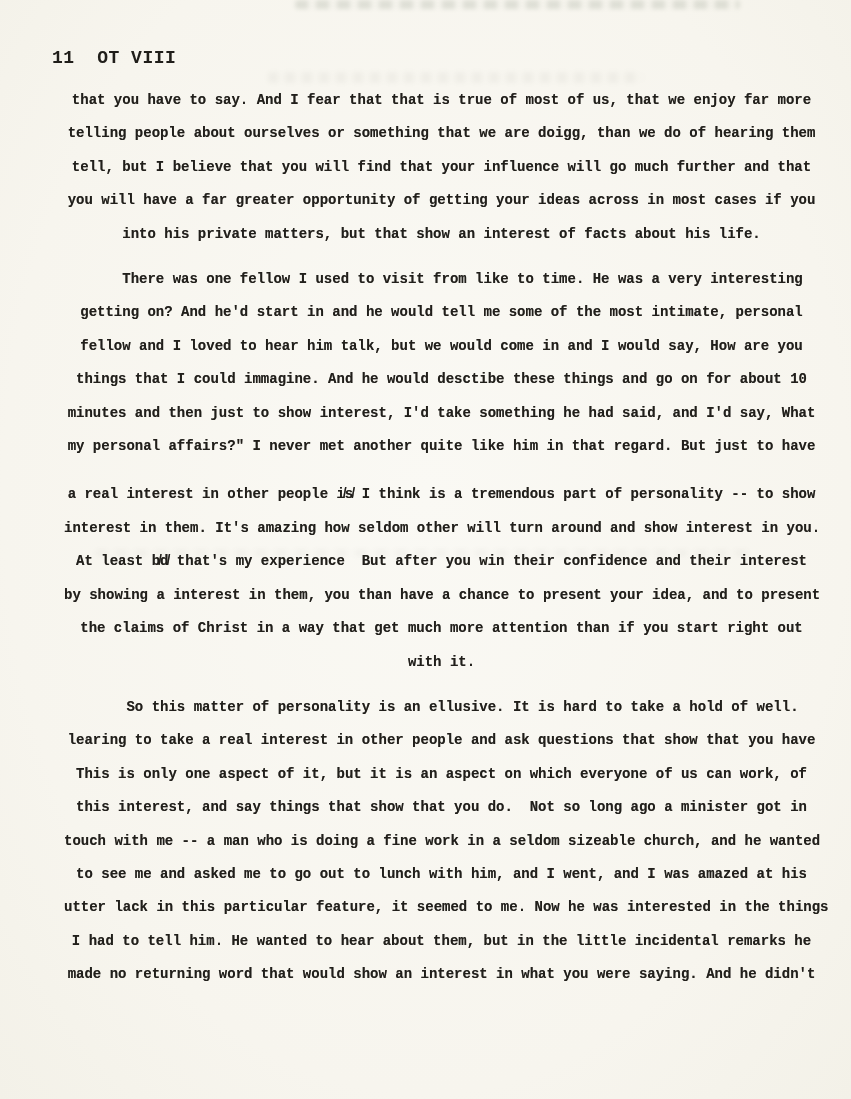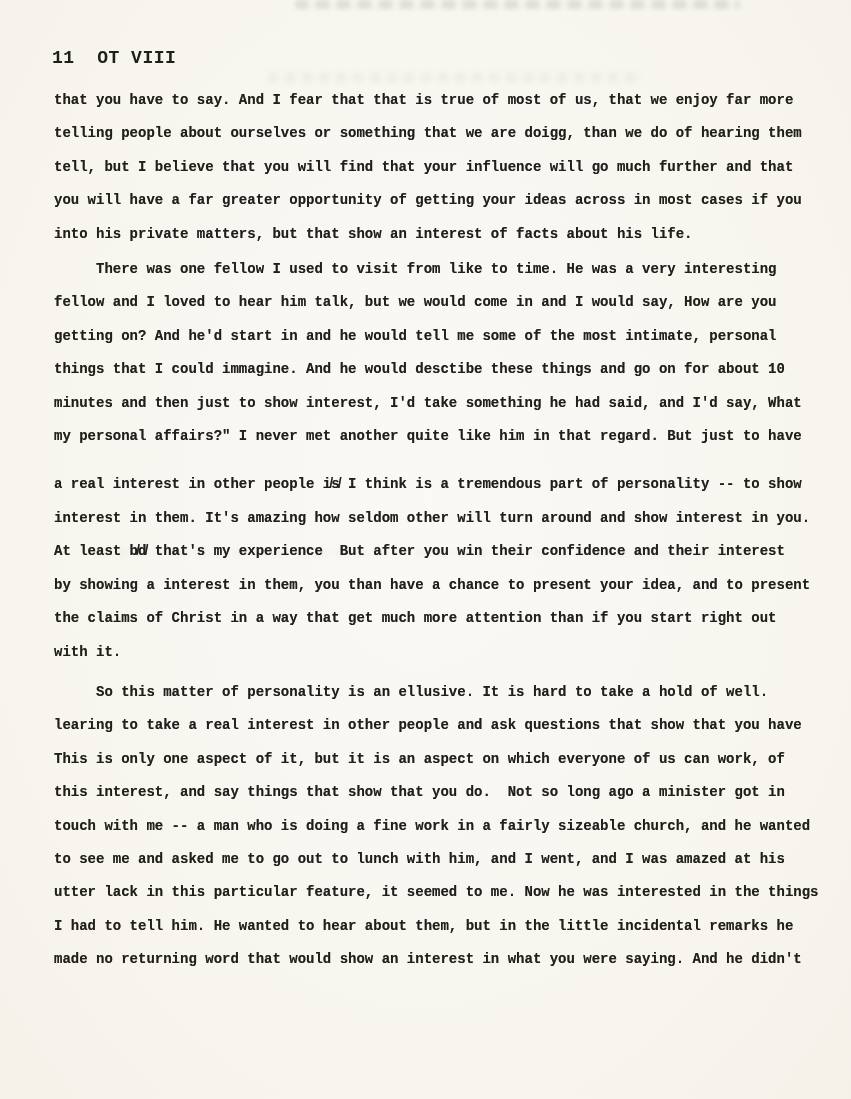"that you have to say." .para { margin: 2px -> 12px; text-align: none -> center }
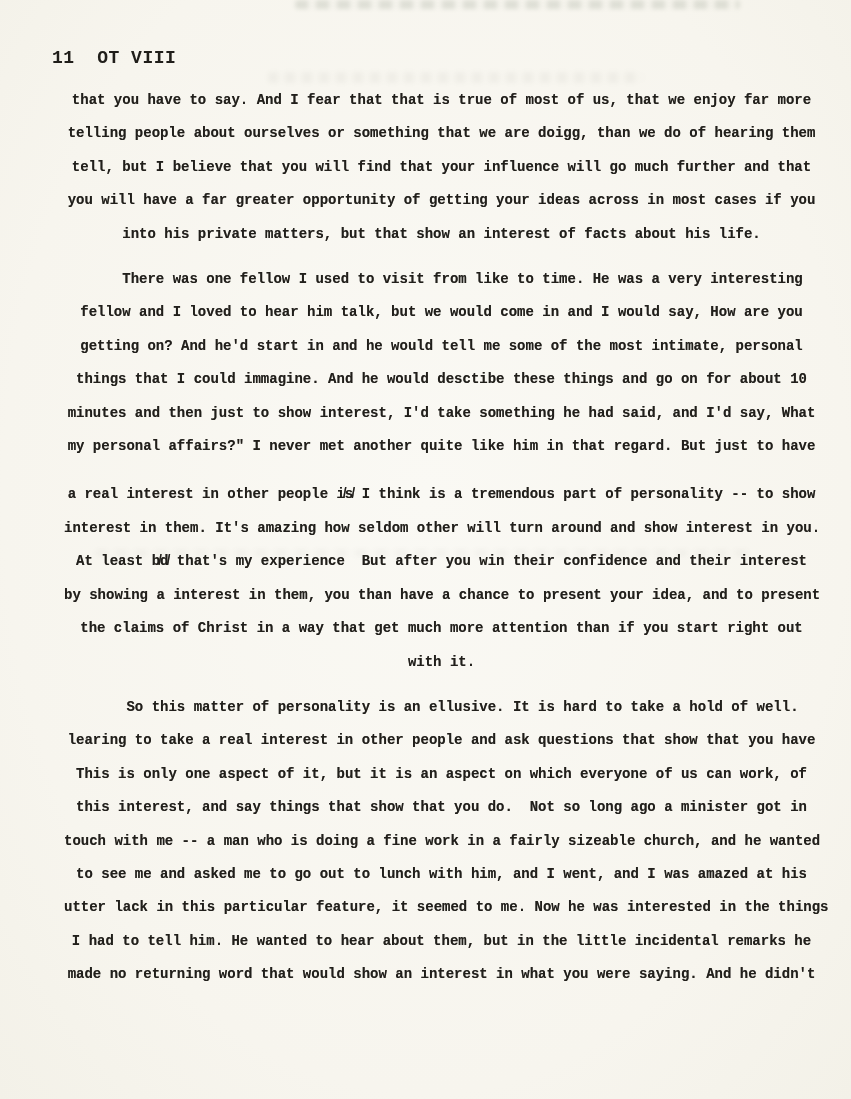"fellow and I loved to" div.line { order: before "getting on? And he'd start" -> after "getting on? And he'd start" }
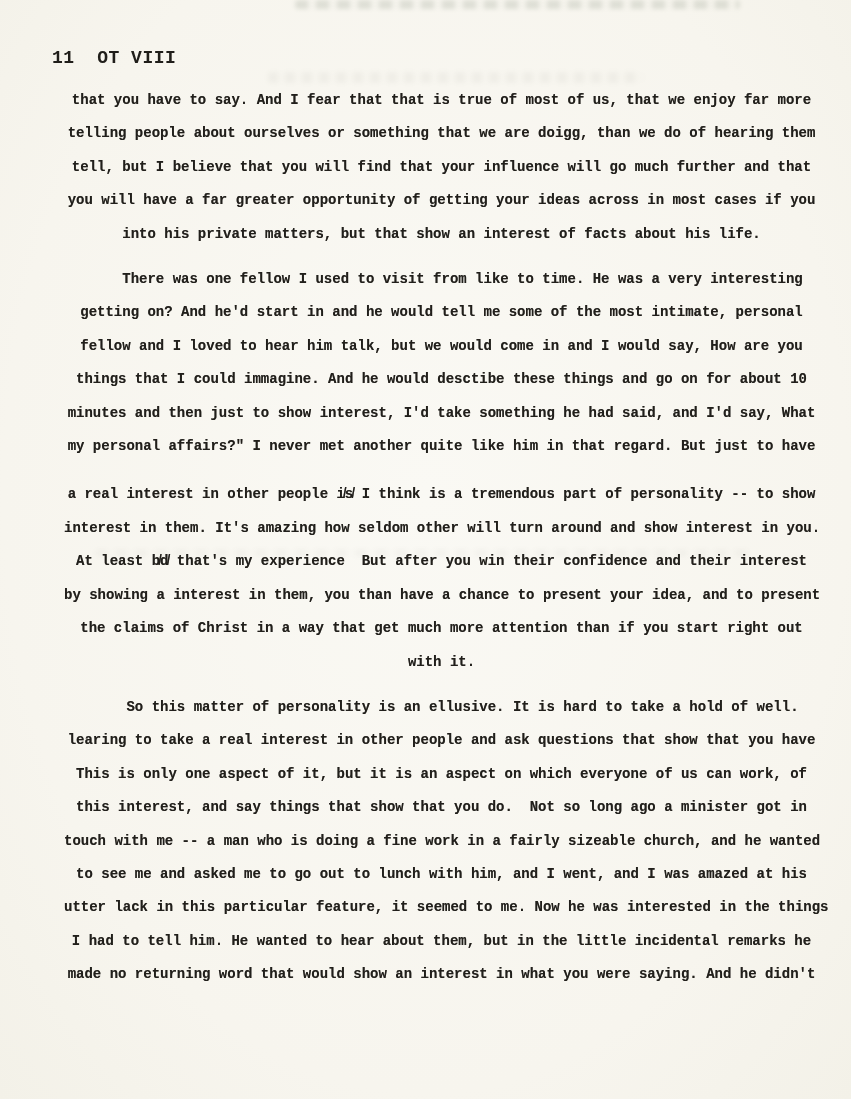"touch with me -- a" div.line { text: fairly -> seldom }
